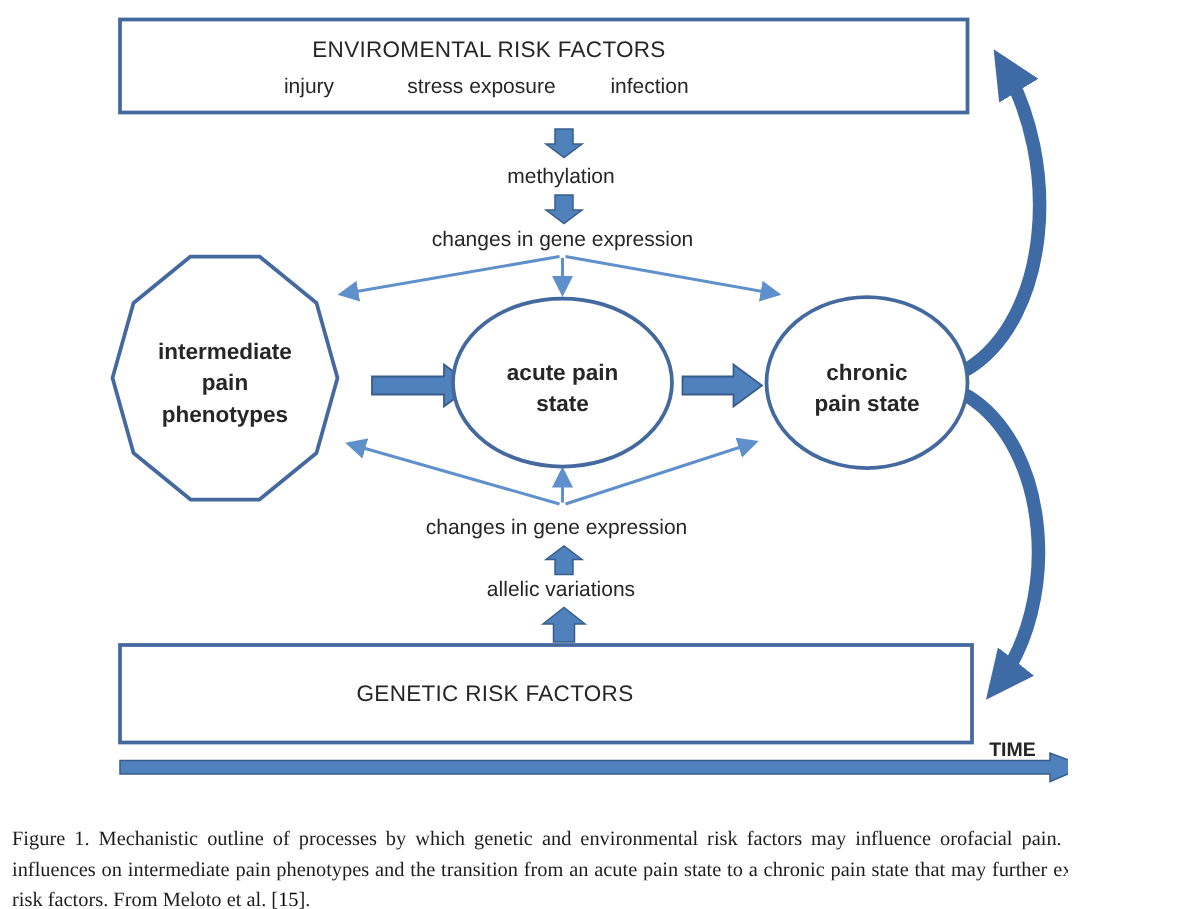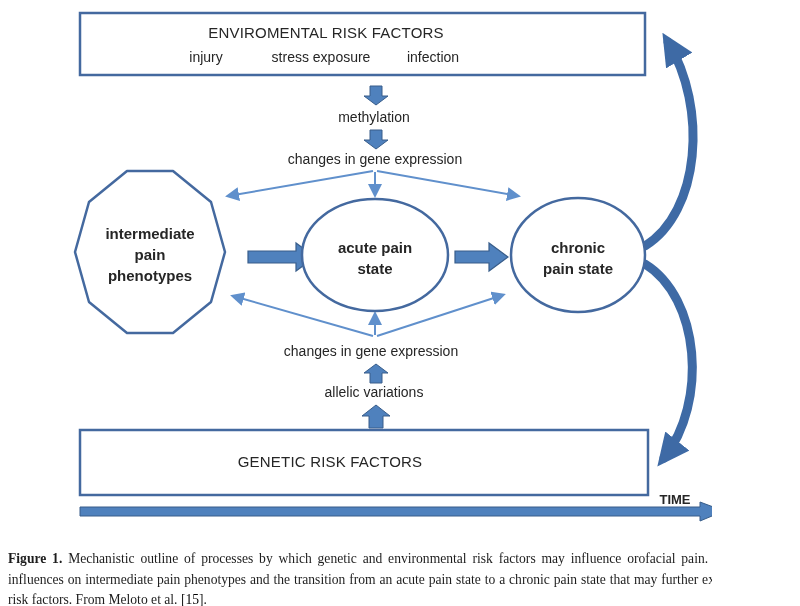"Figure 1." .caption .fig-label { font-weight: bold -> normal }
